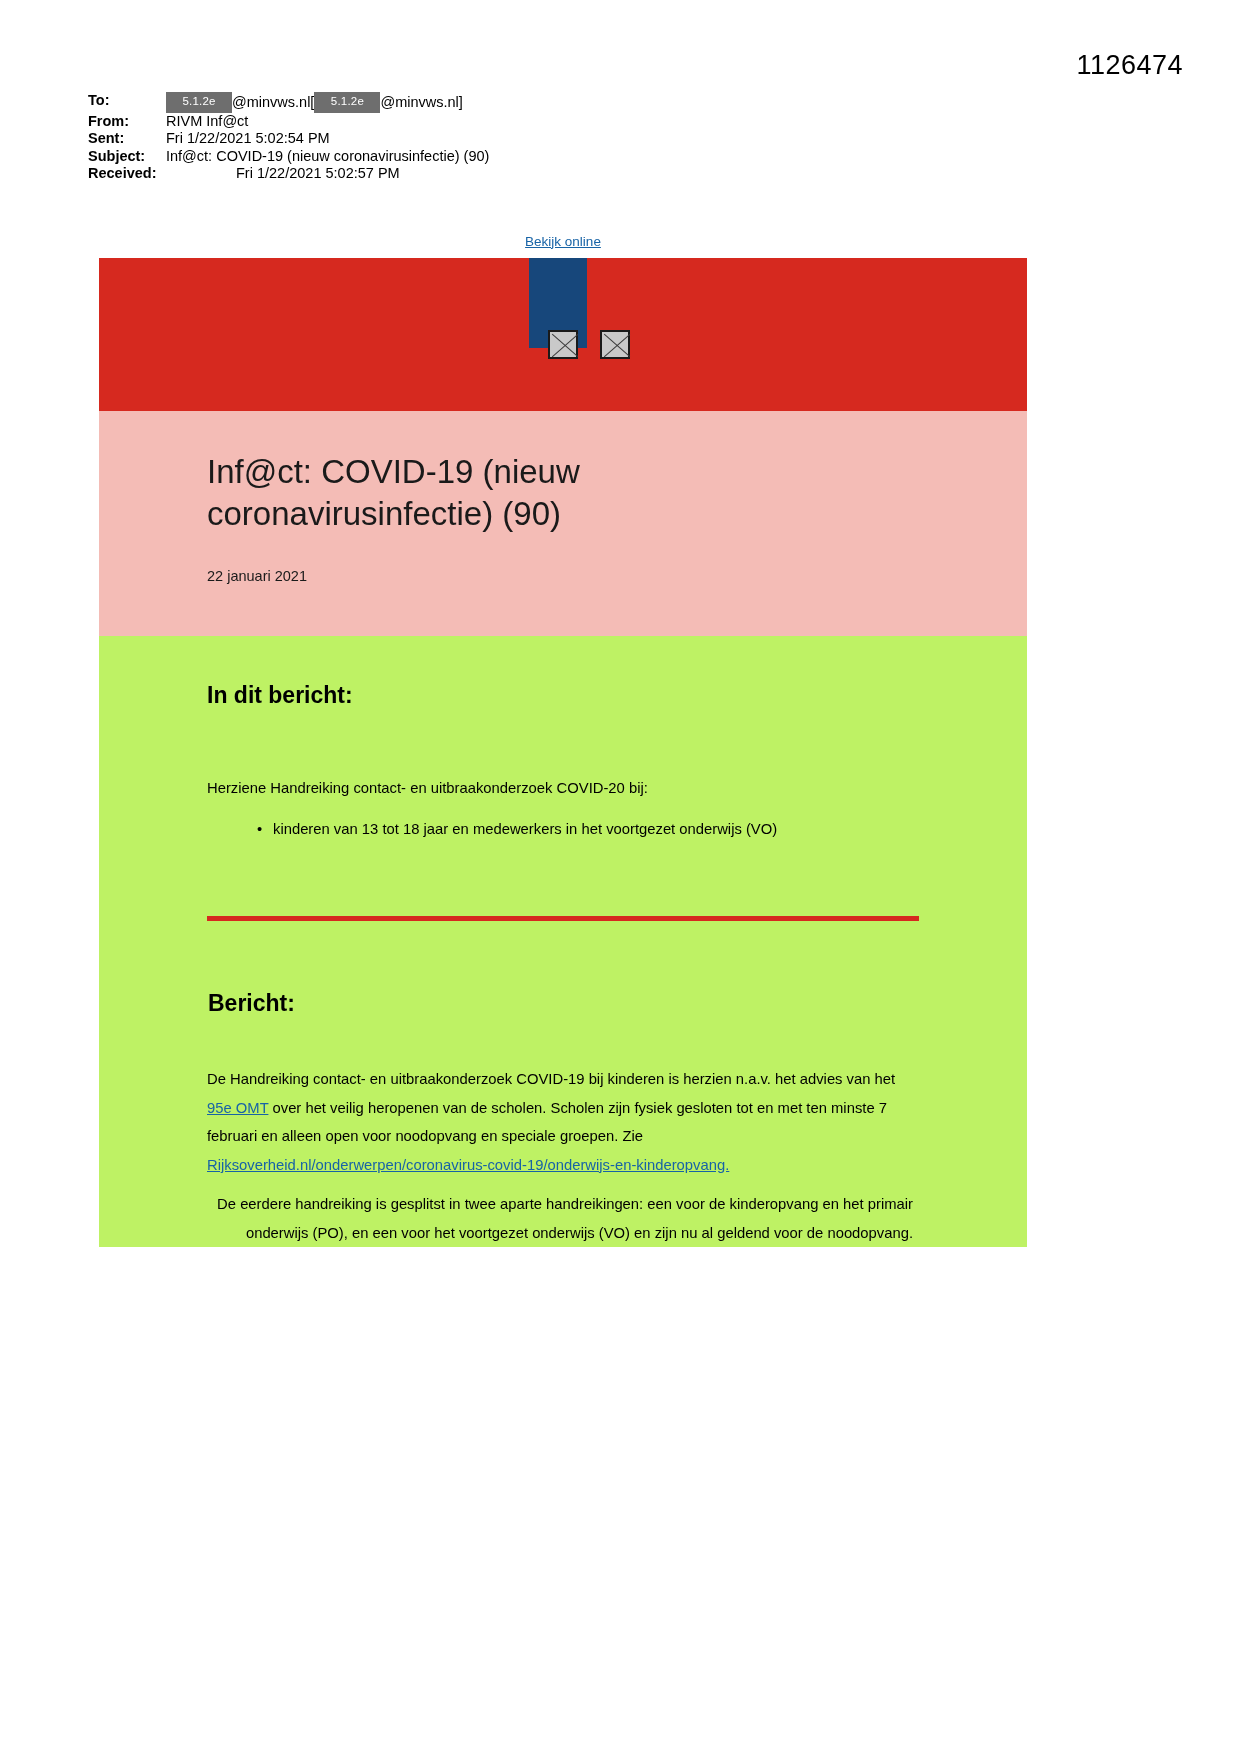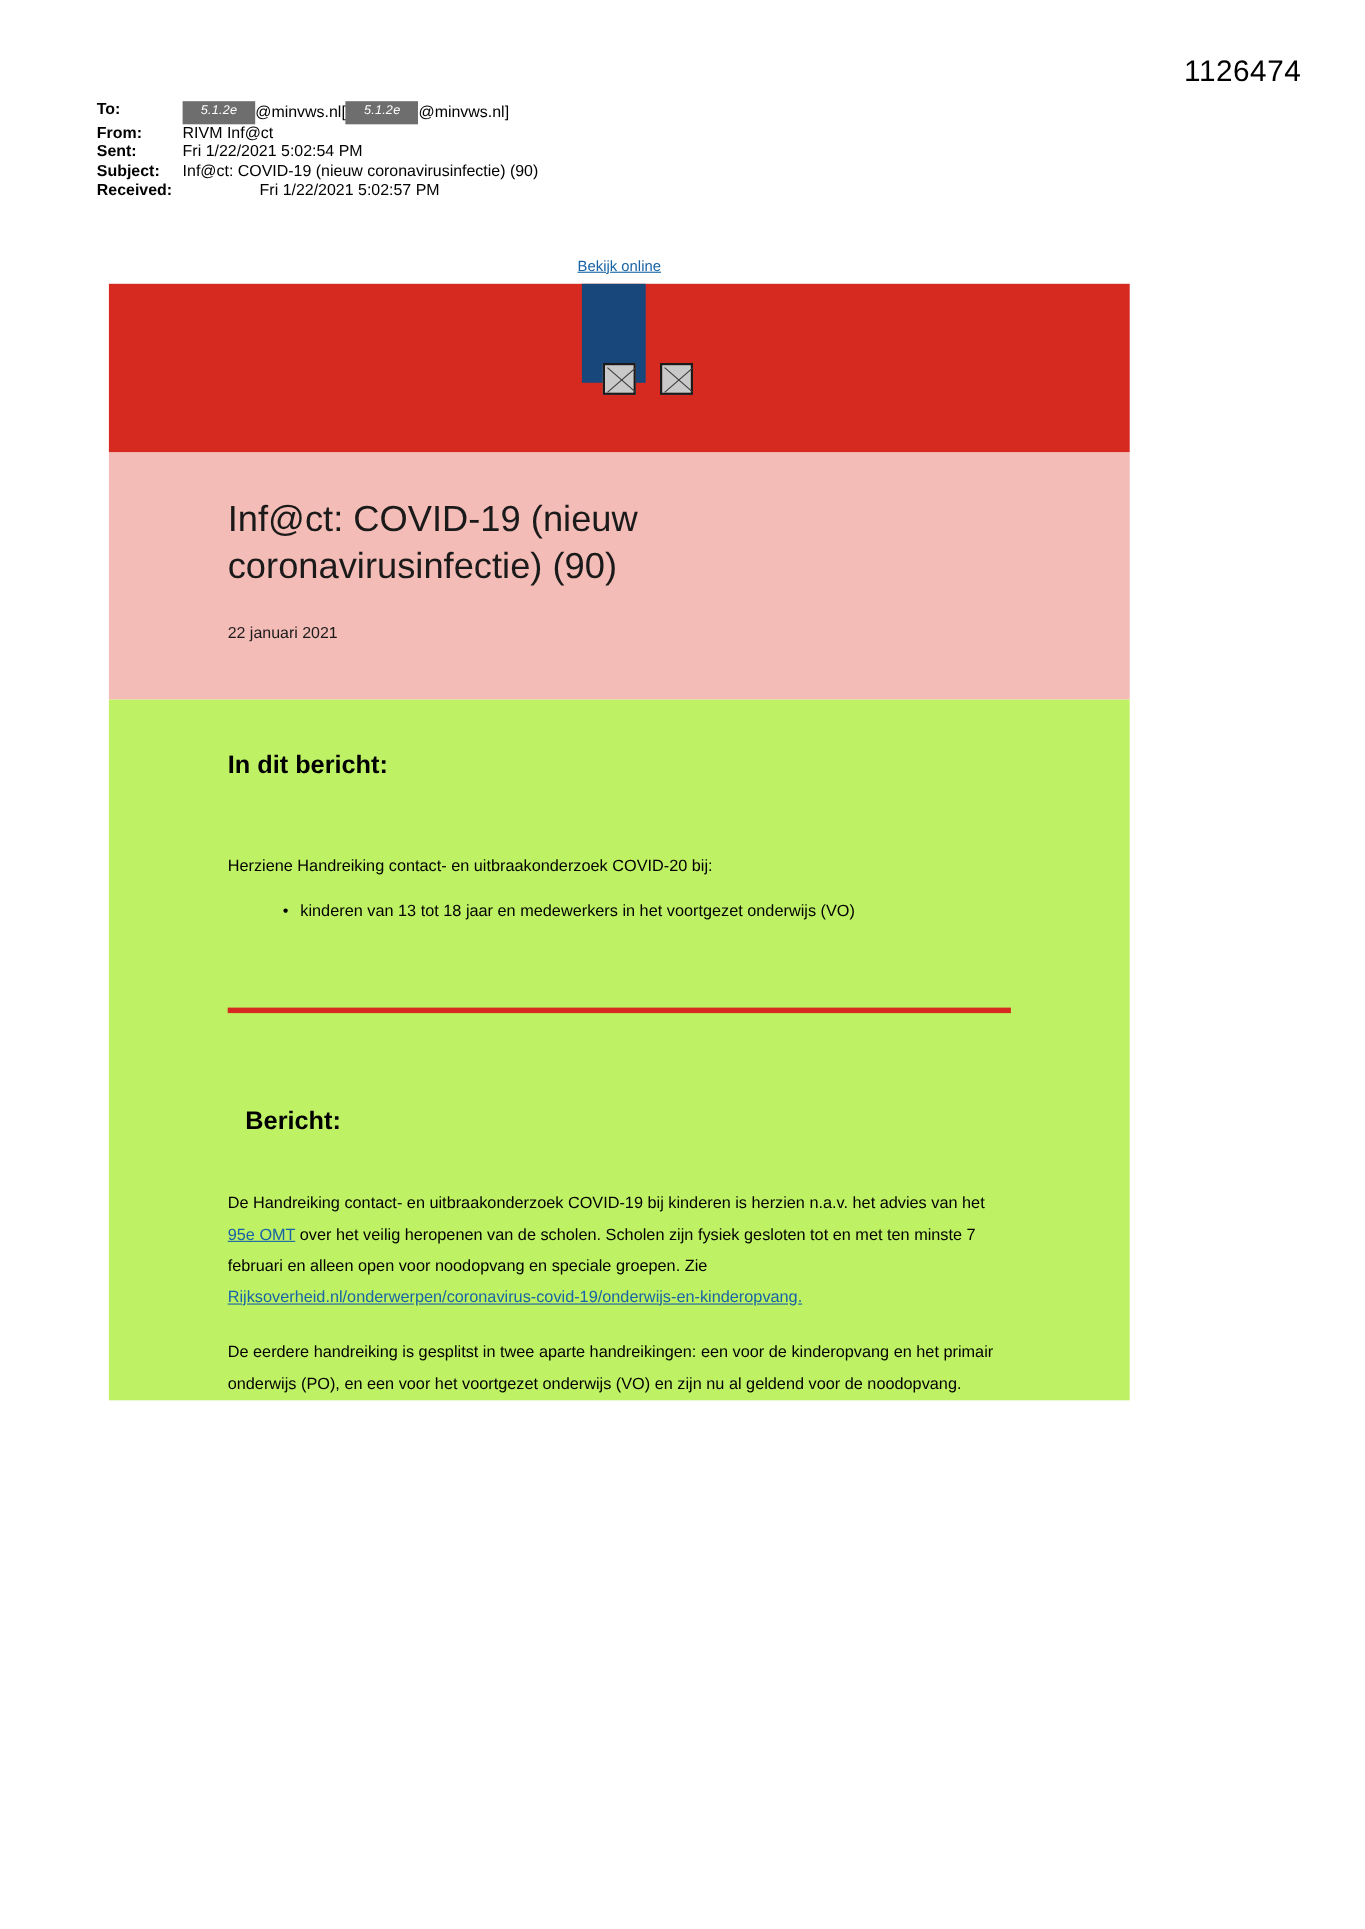"5.1.2e" .redacted { font-style: italic -> none }
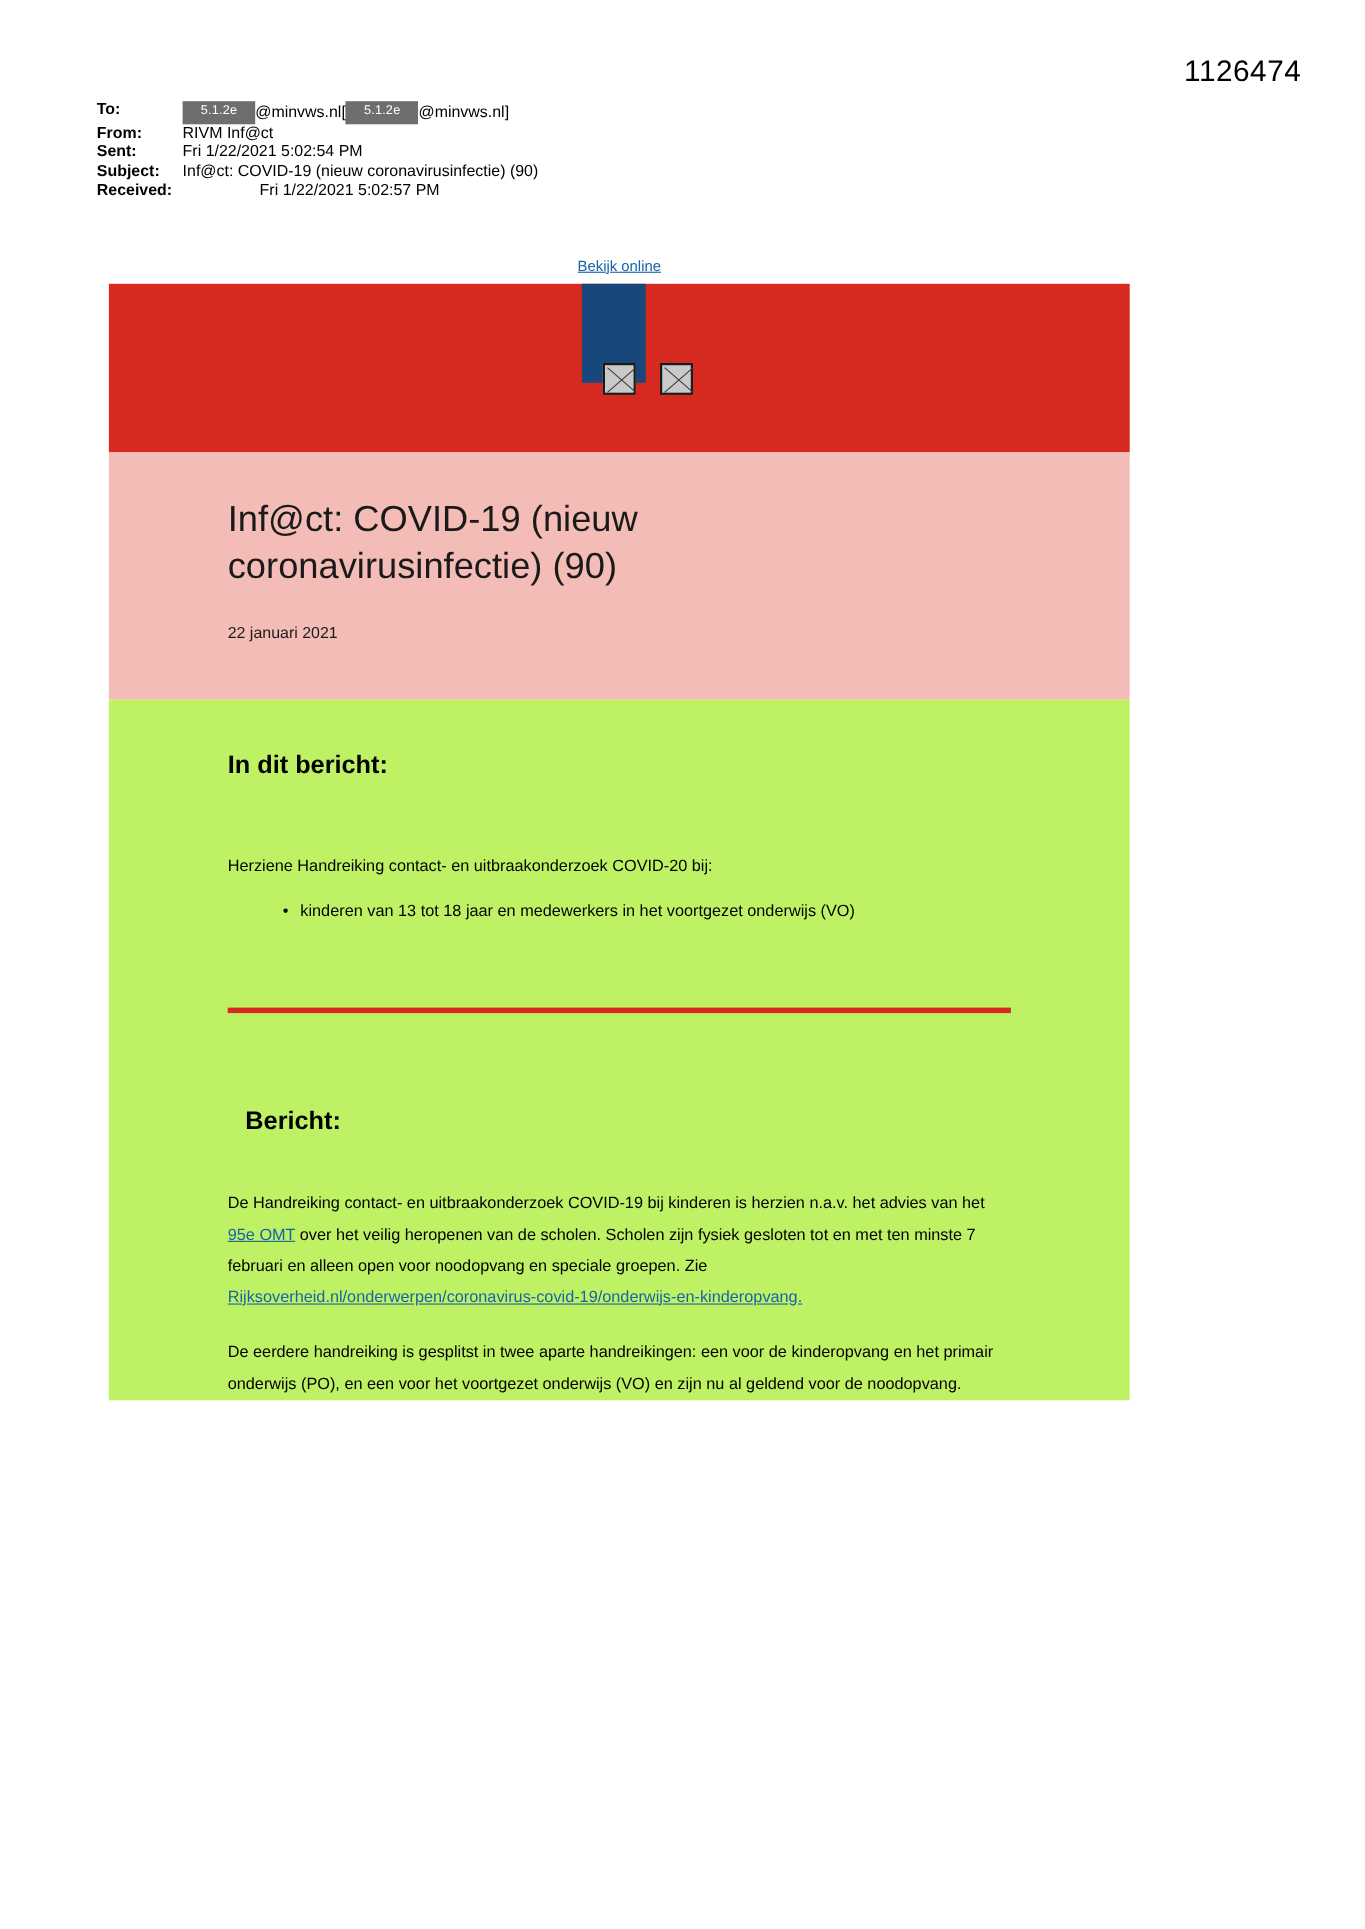"Bericht:" .section-heading-2 { margin: 16px -> 1px }
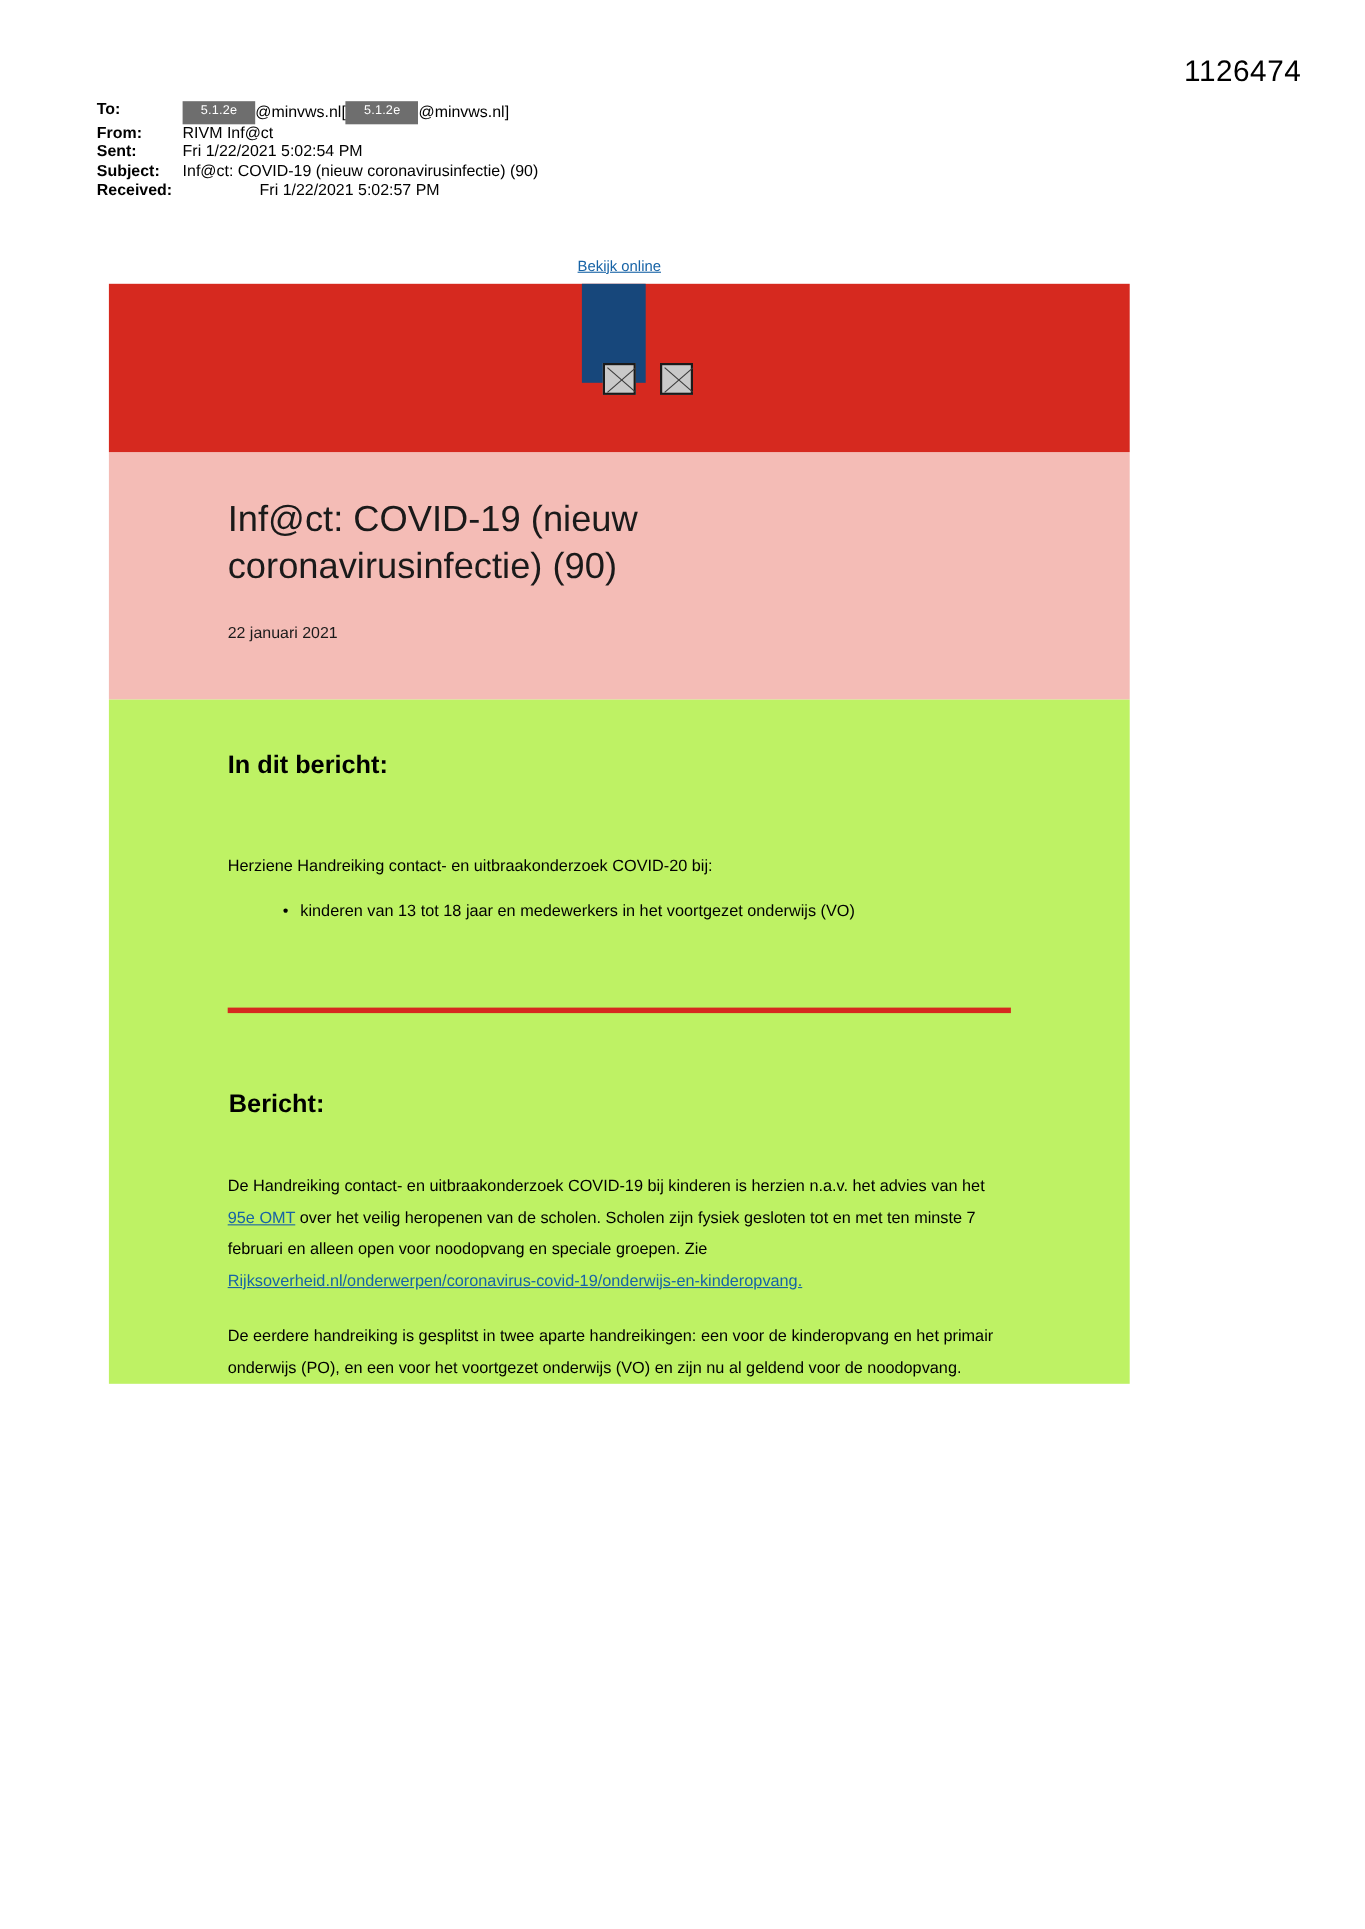"De eerdere handreiking is gesplitst" .body-para + .body-para { margin-top: 22px -> 11px; text-align: none -> right }
